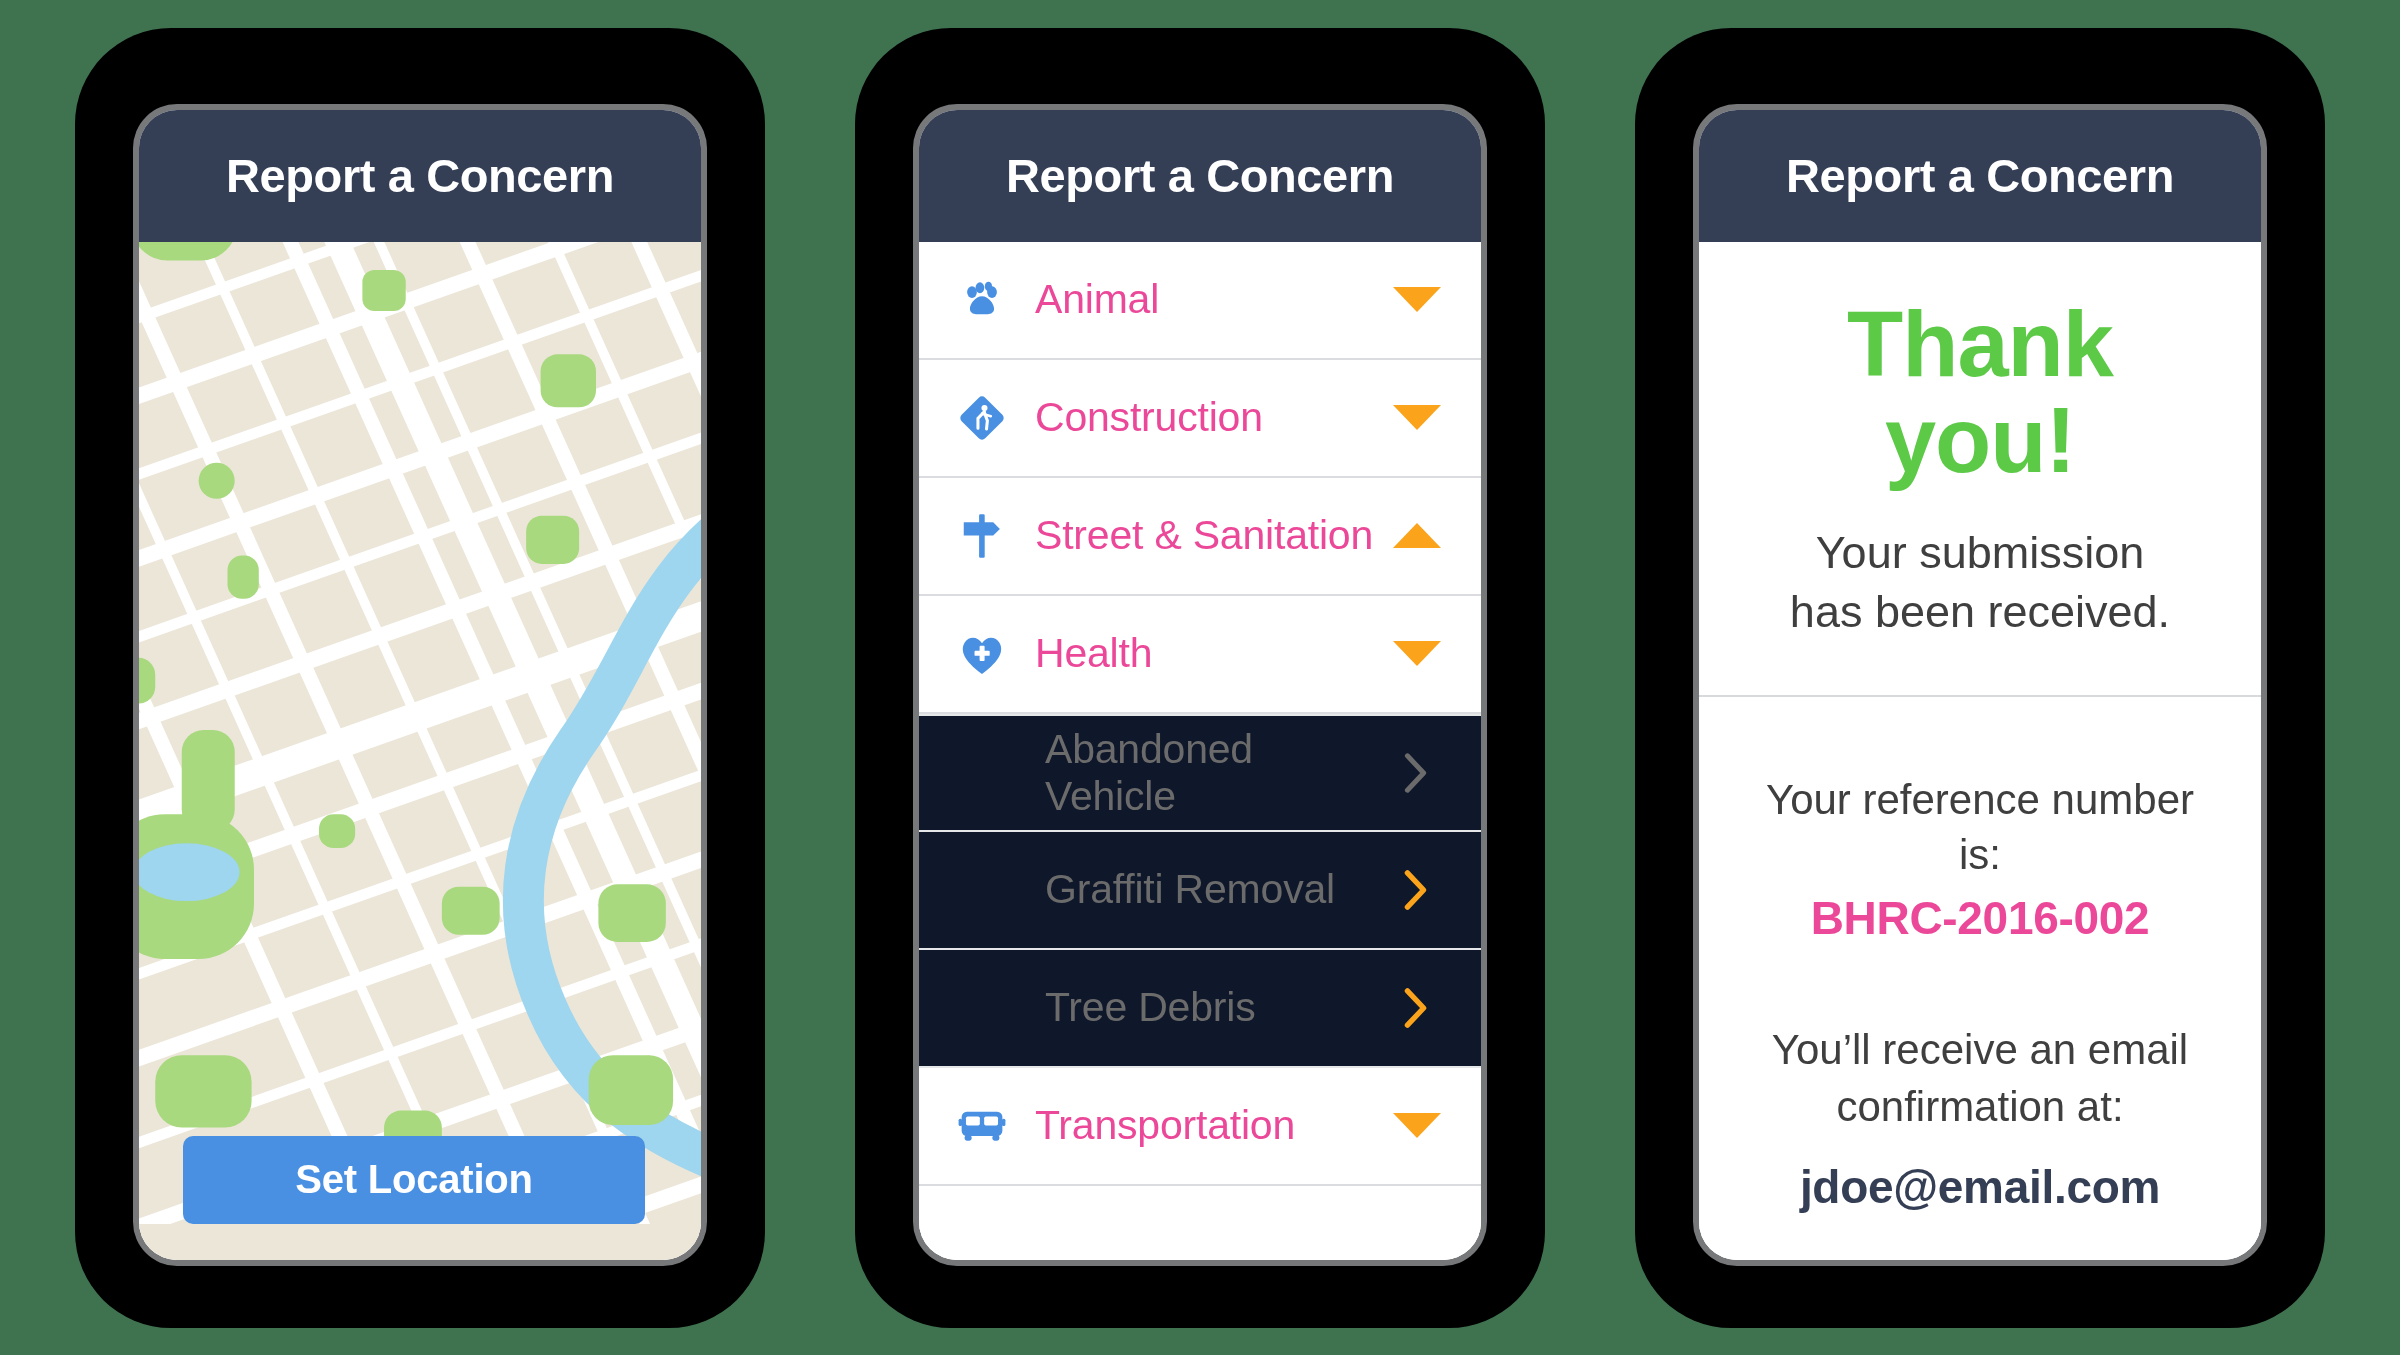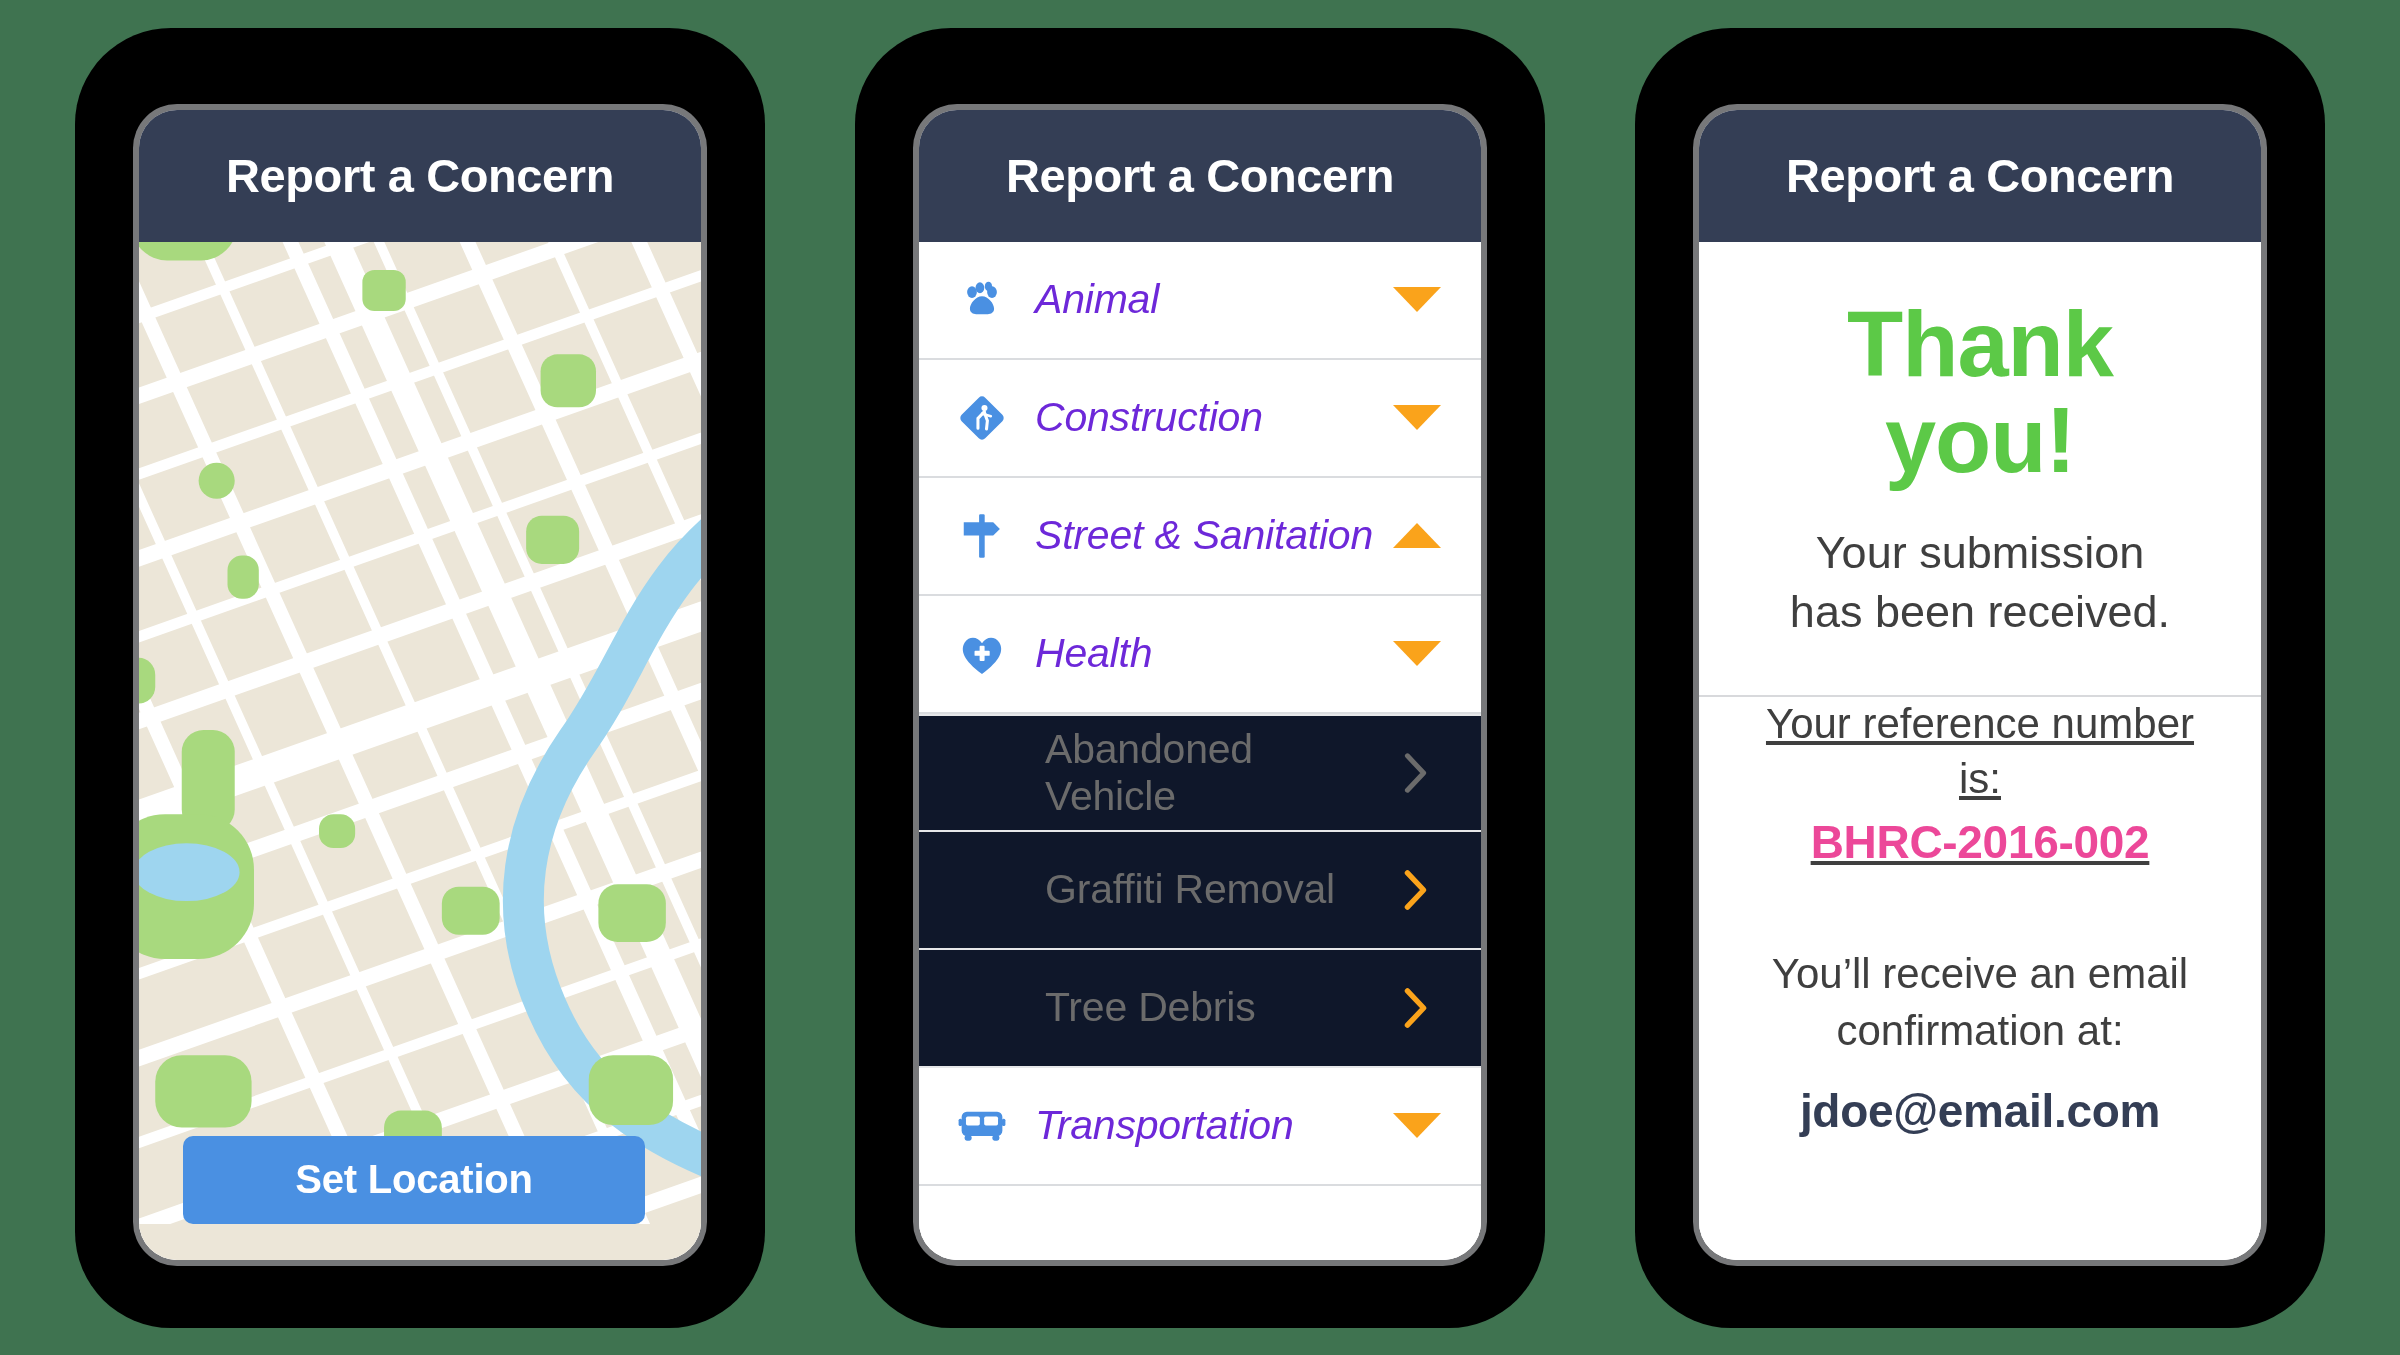"Animal" .row .lbl { color: #6d28d9 -> #ec4899; font-style: italic -> none }
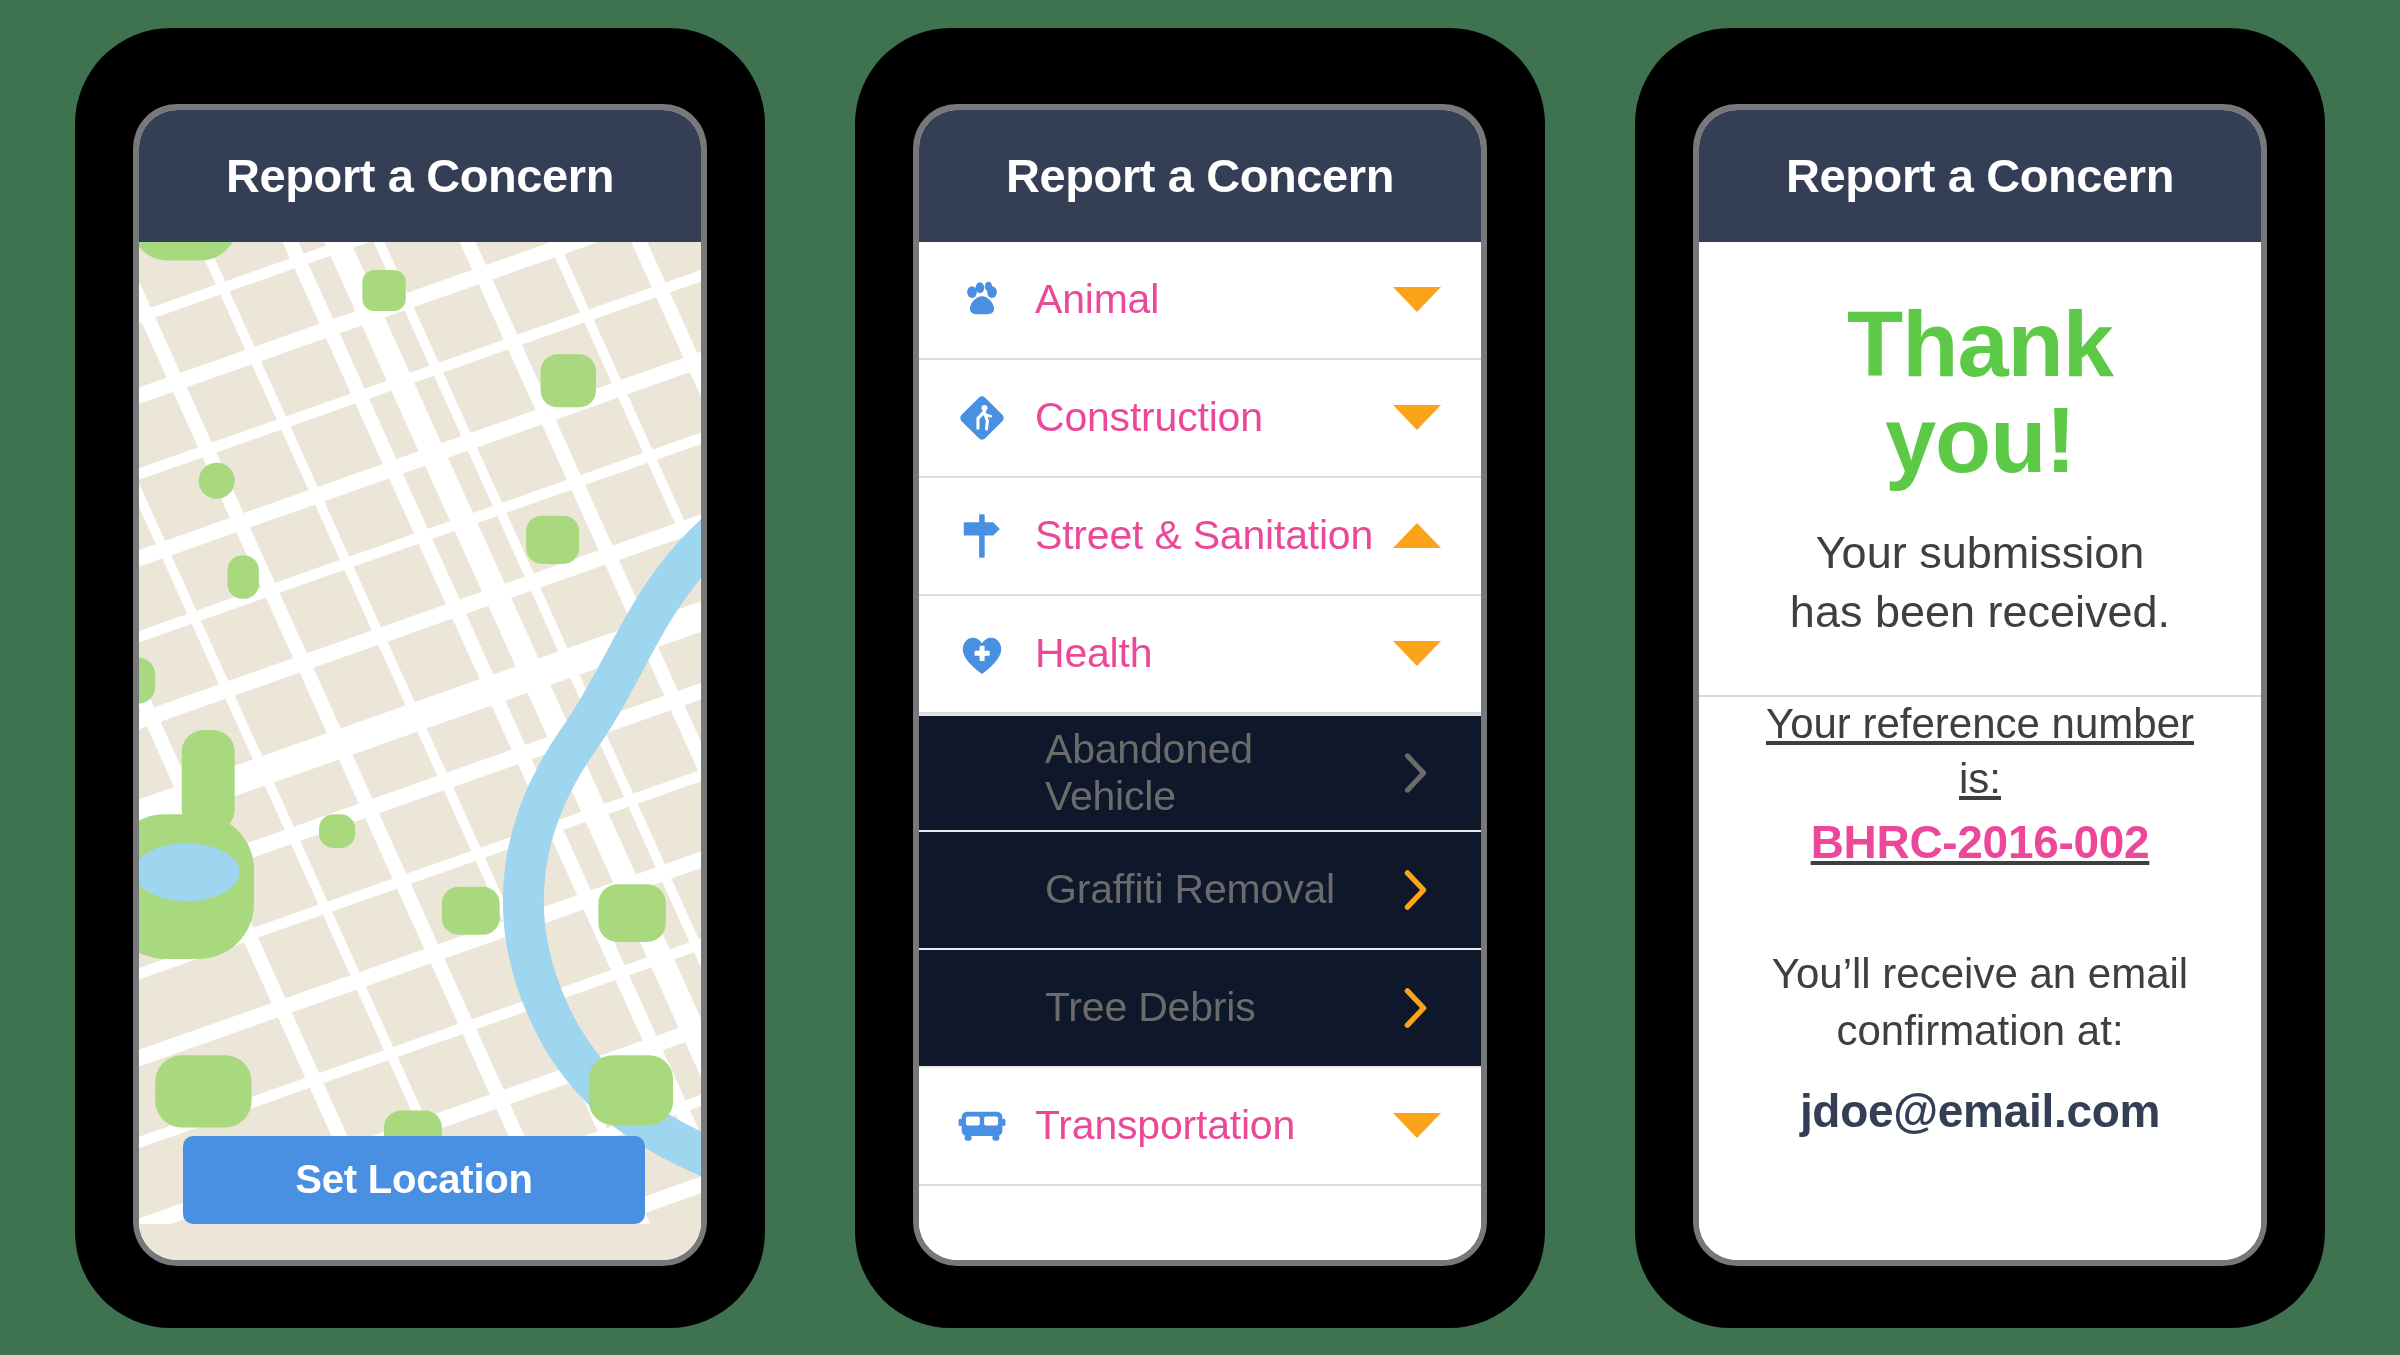"Your reference number is:" .thanks .ref { margin-top: none -> 76px; text-decoration: underline -> none }
